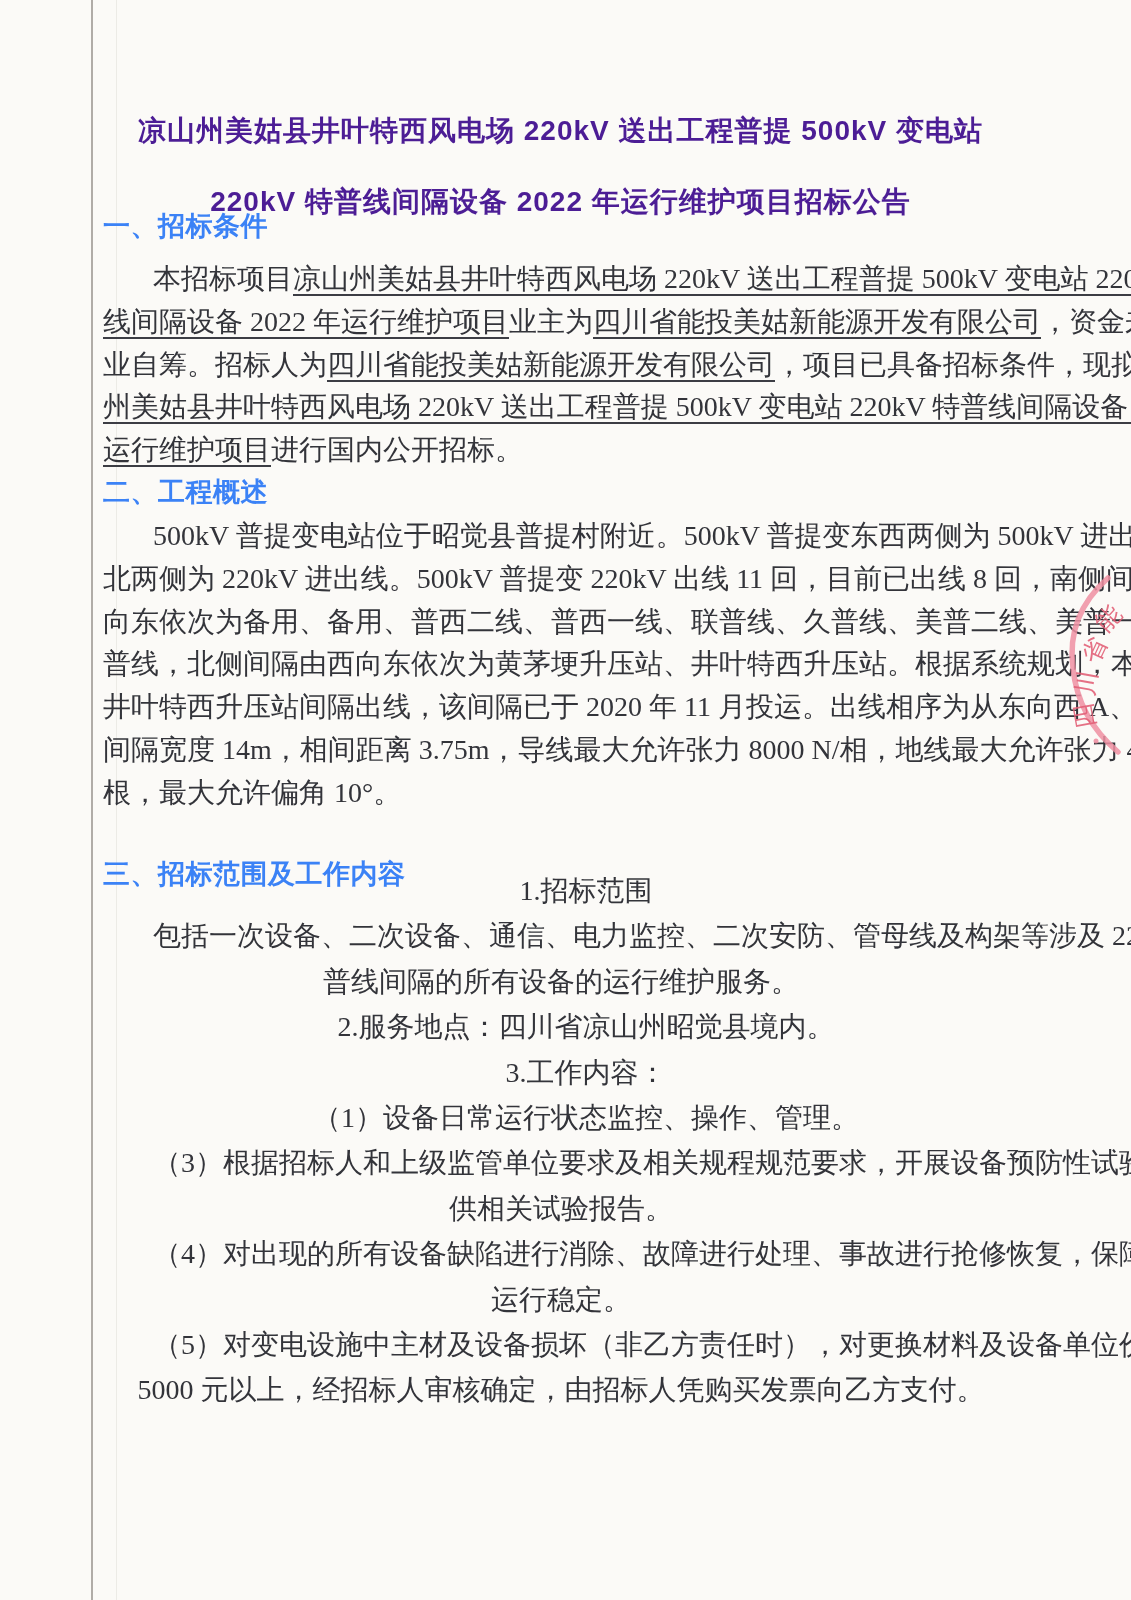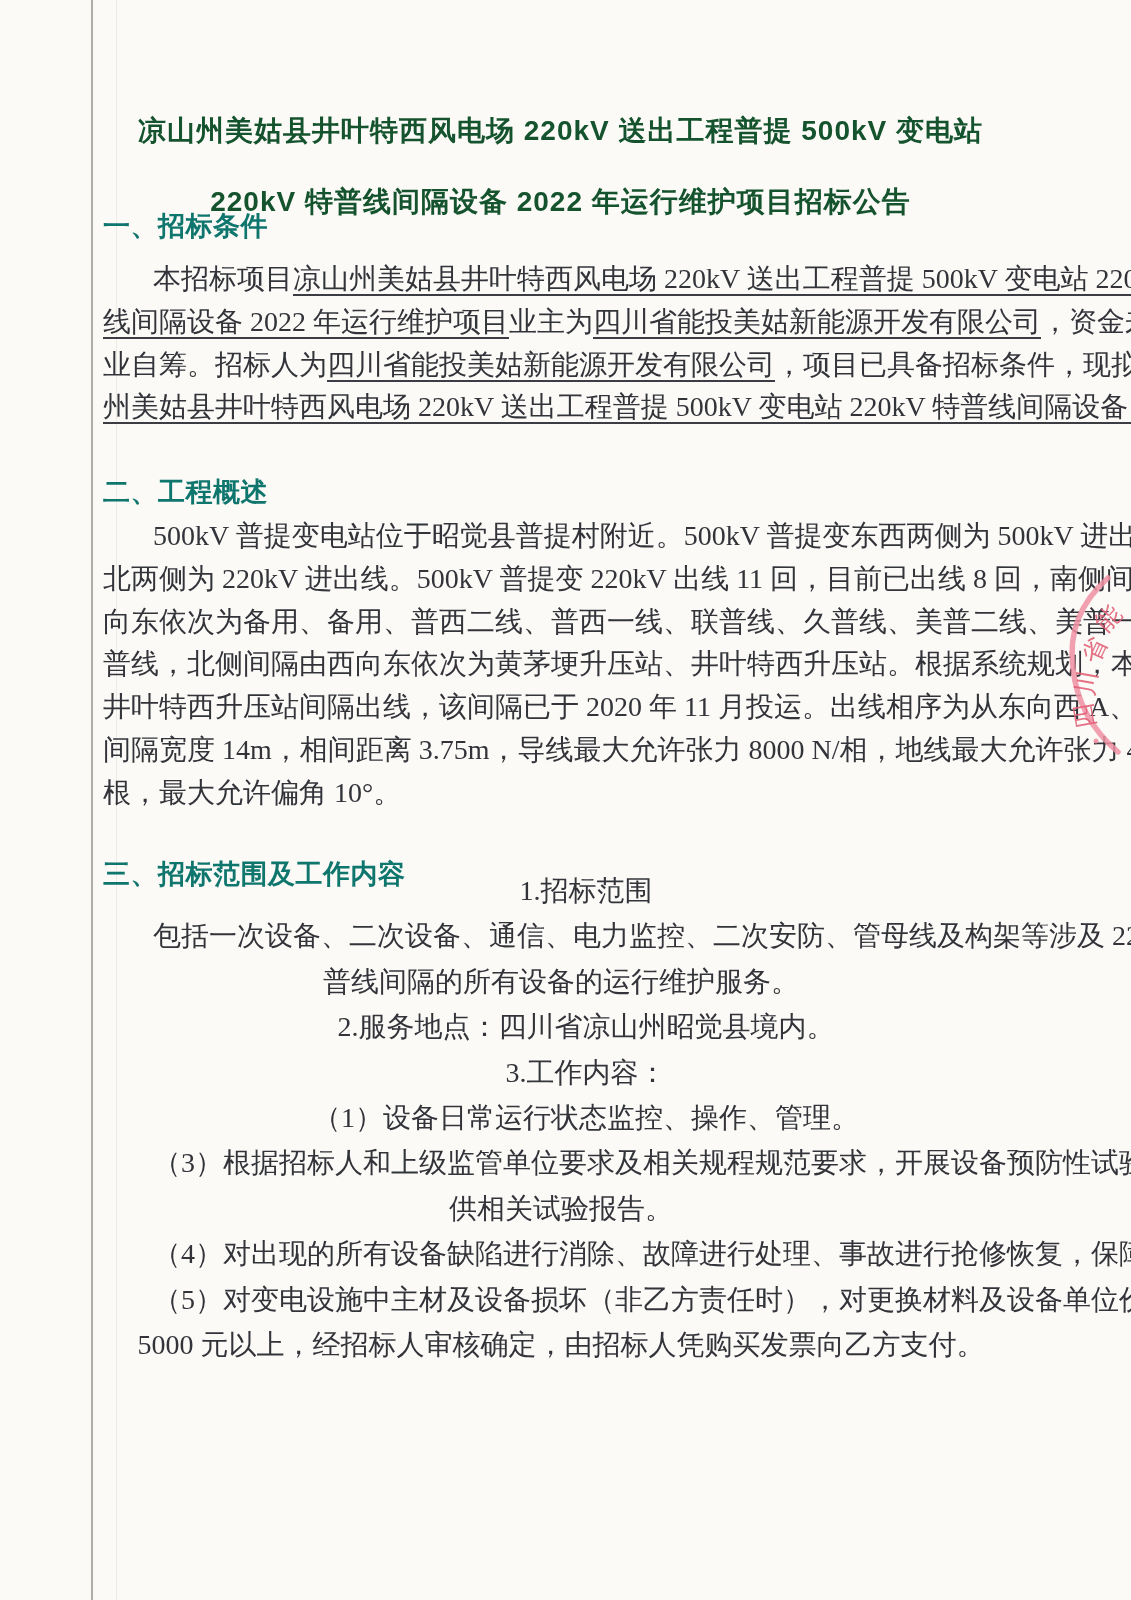"凉山州美姑县井叶特西风电场 220kV 送出工程普提 500kV 变电站" .title { color: #14532d -> #4c1d95 }
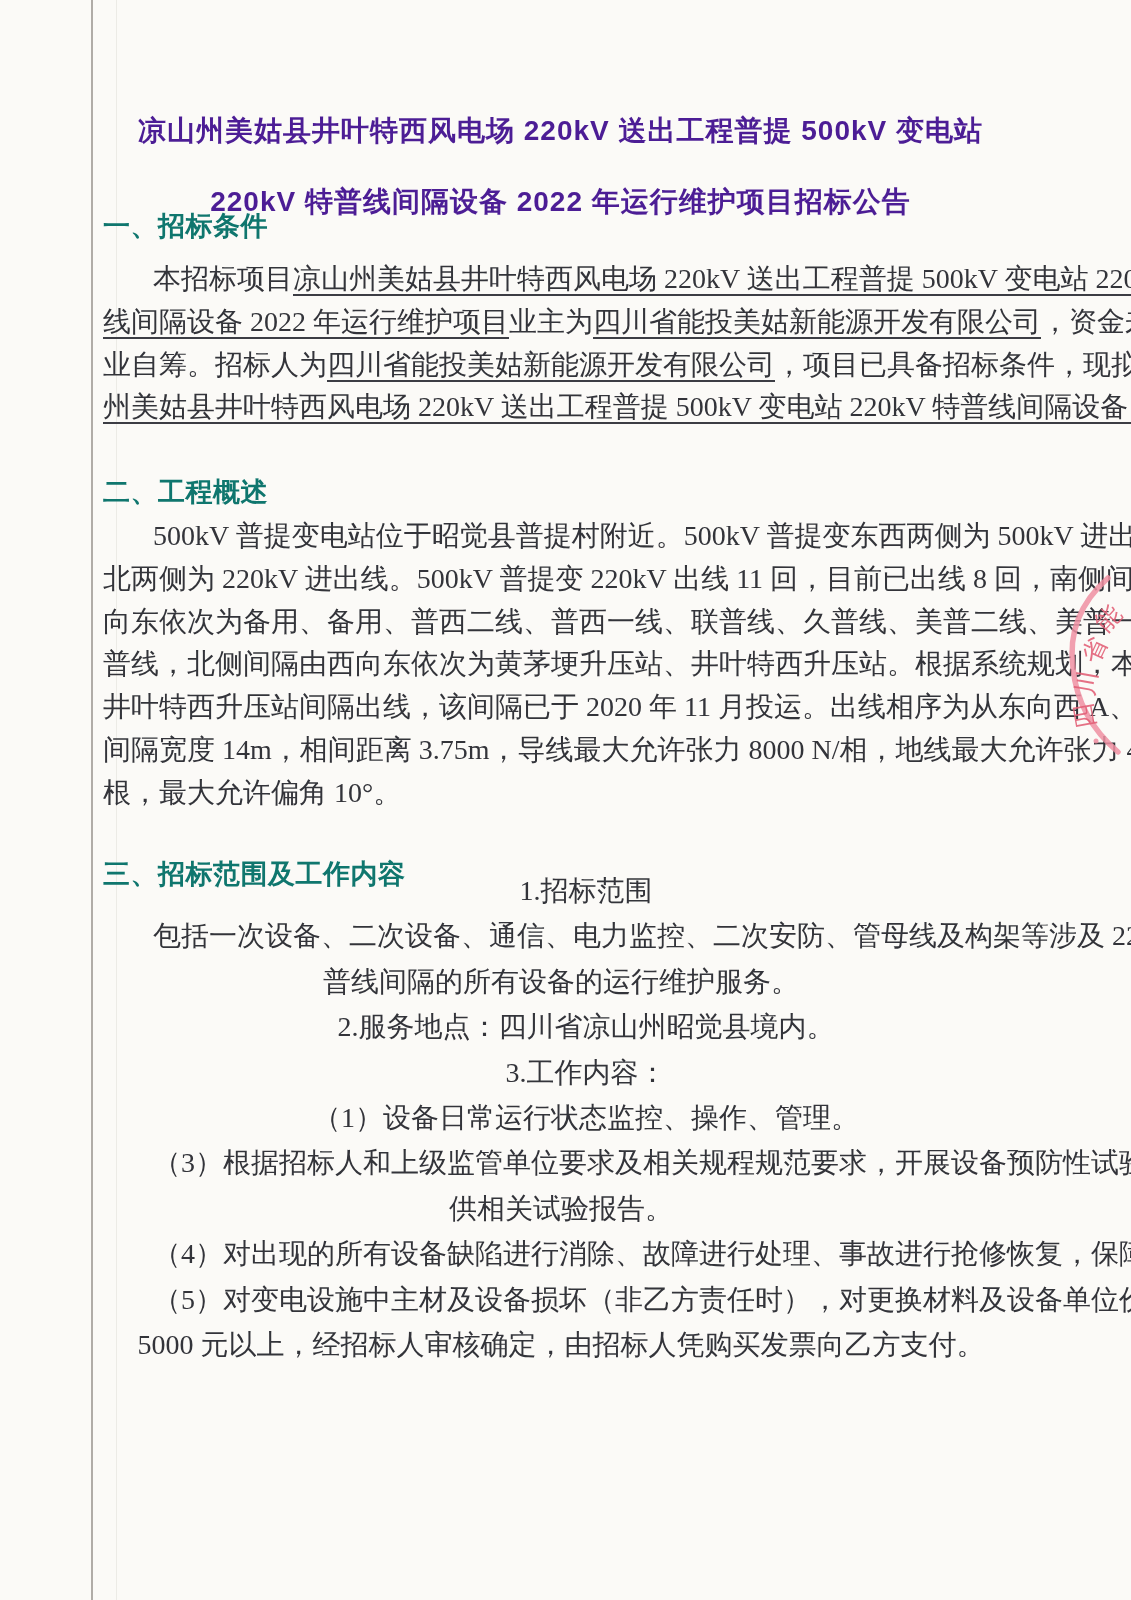"一、招标条件" .heading { color: #0f766e -> #3b82f6 }
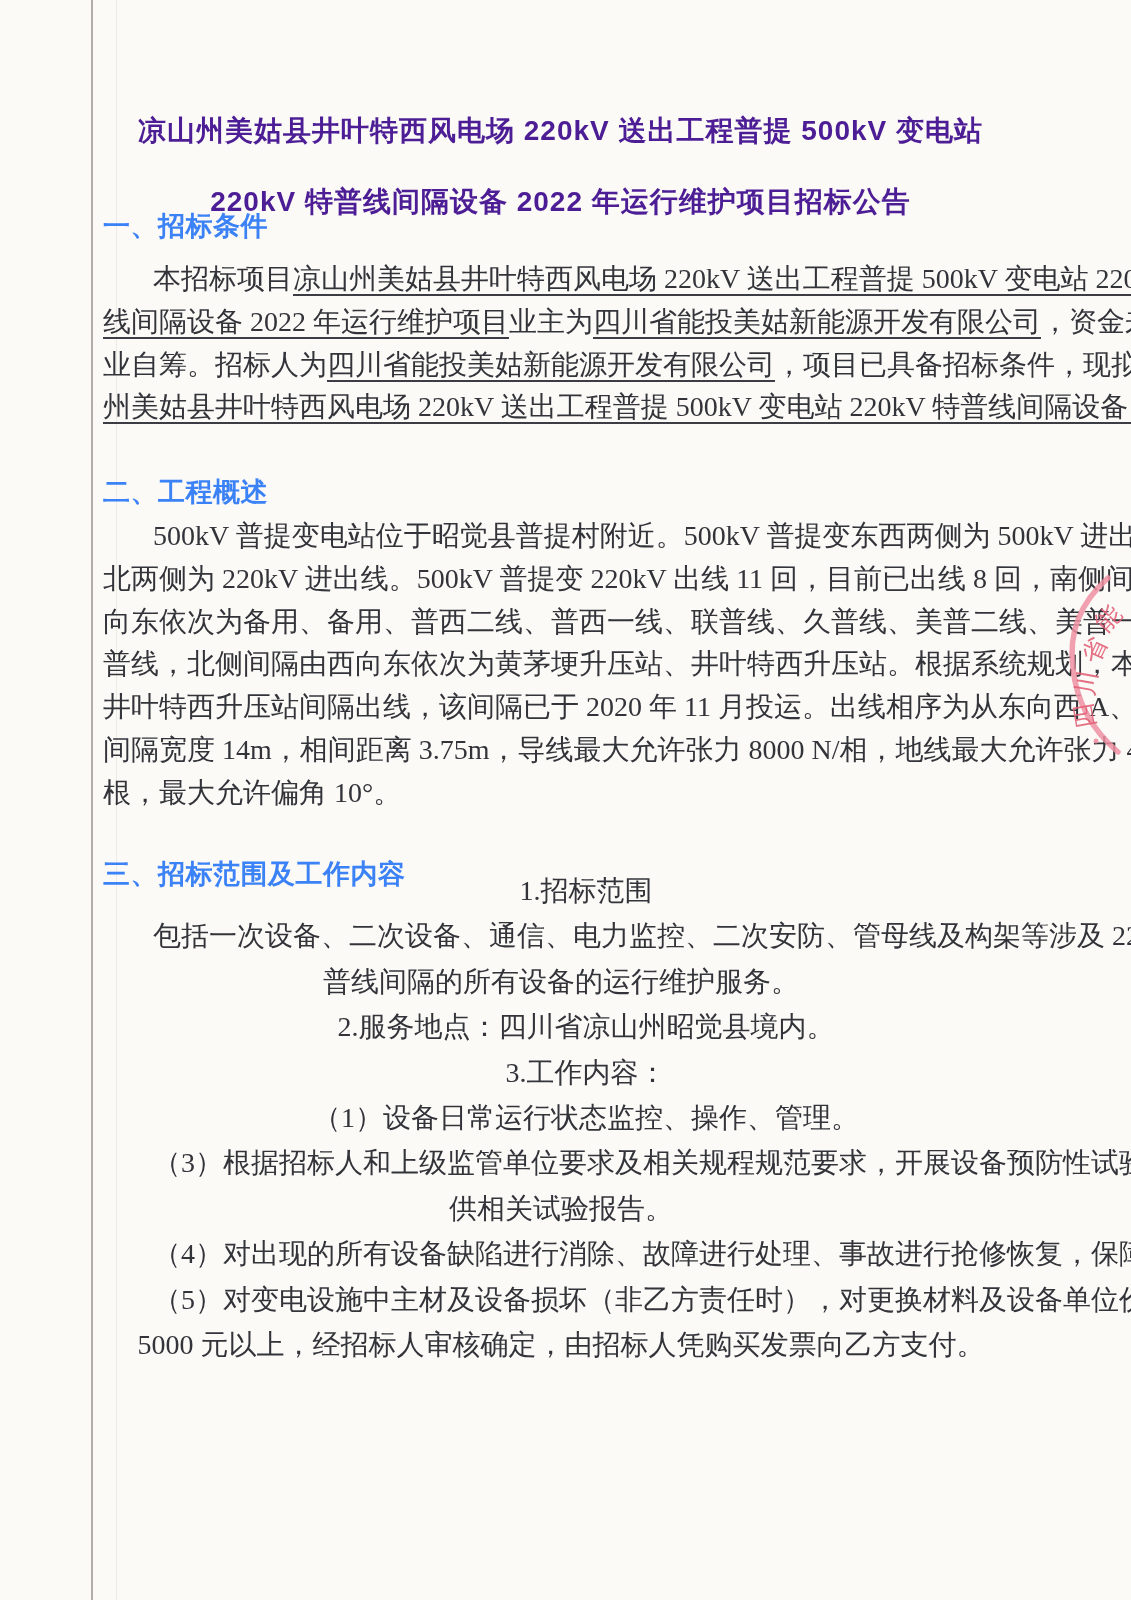"运行维护项目进行国内公开招标。" div.line { html: none -> <div><span>运行维护项目</span><span>进行国内公开招标。</span></div> }
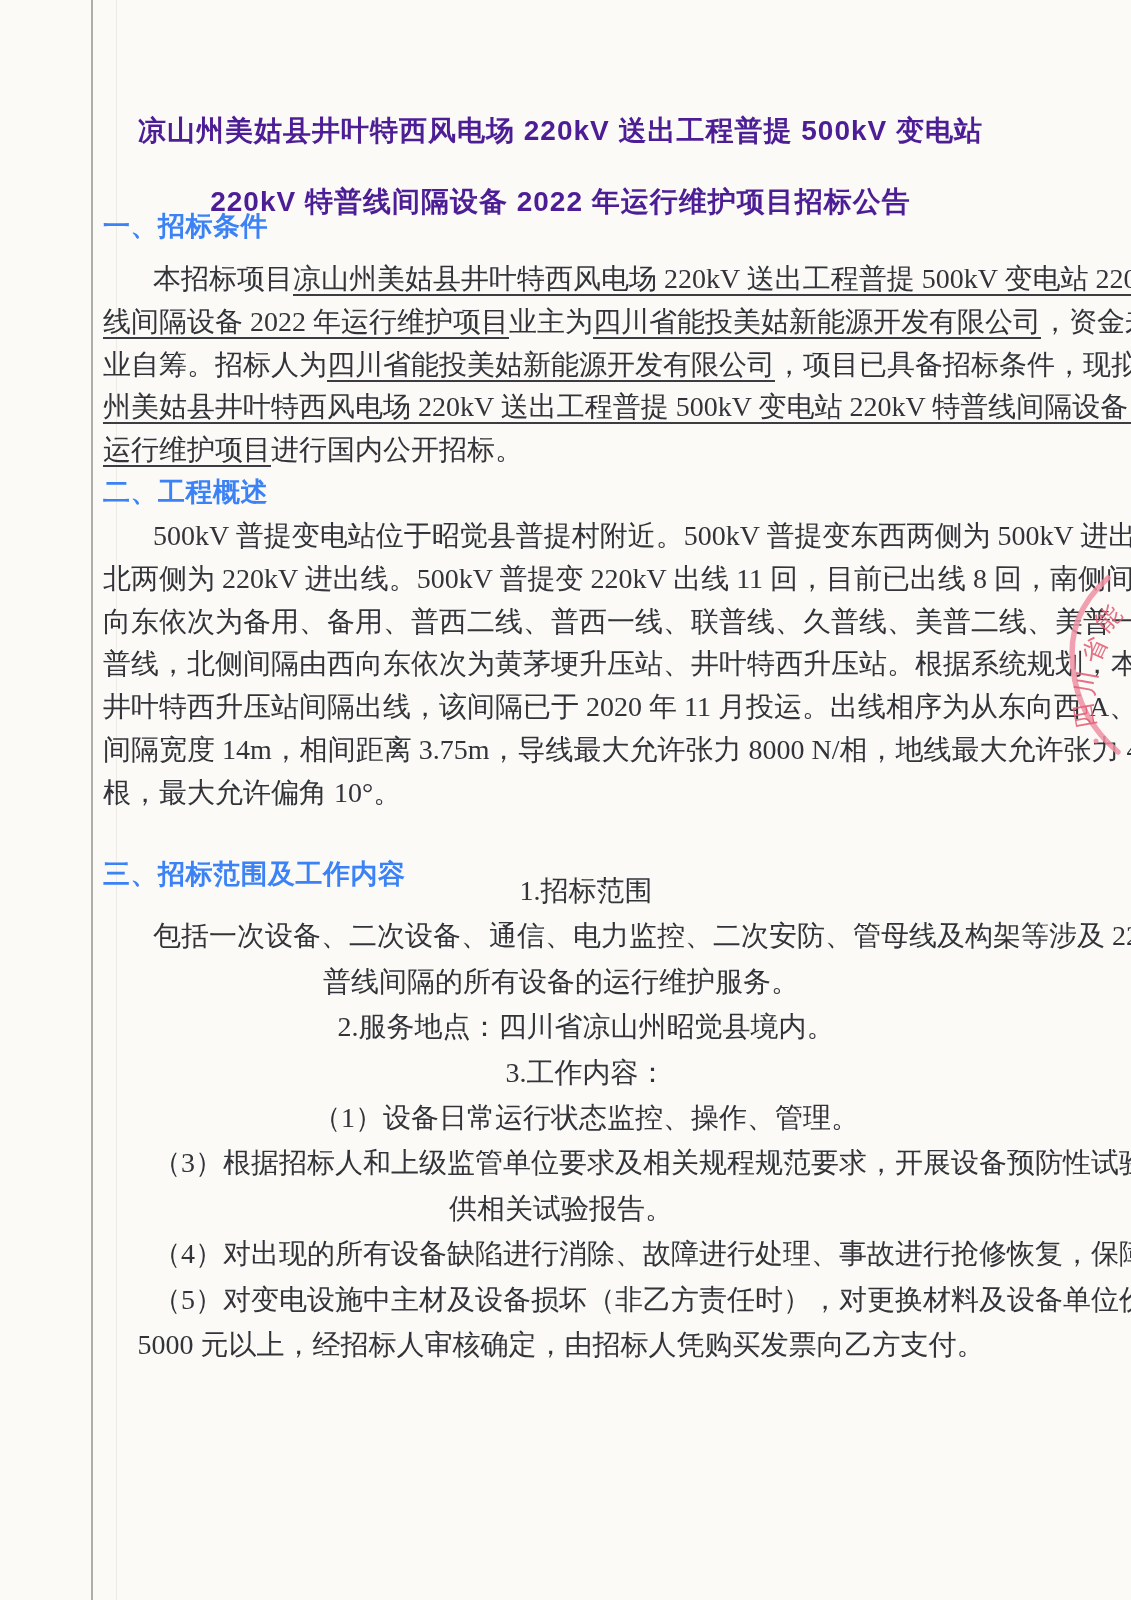"运行稳定。" div.line { html: none -> <div>运行稳定。</div> }
